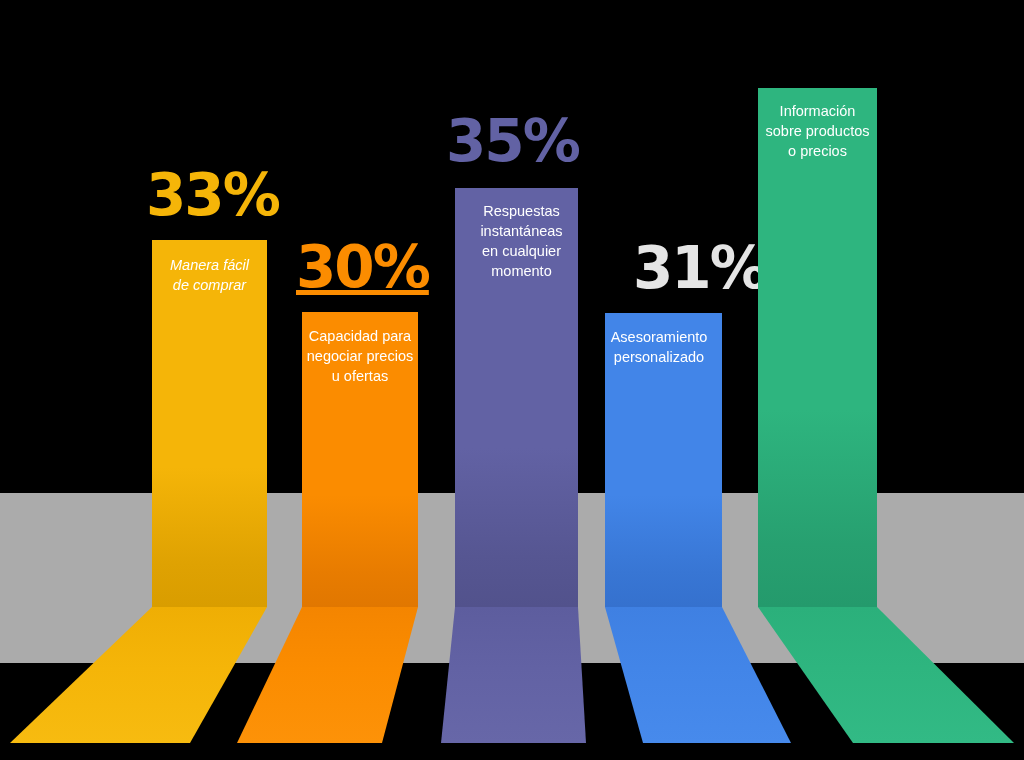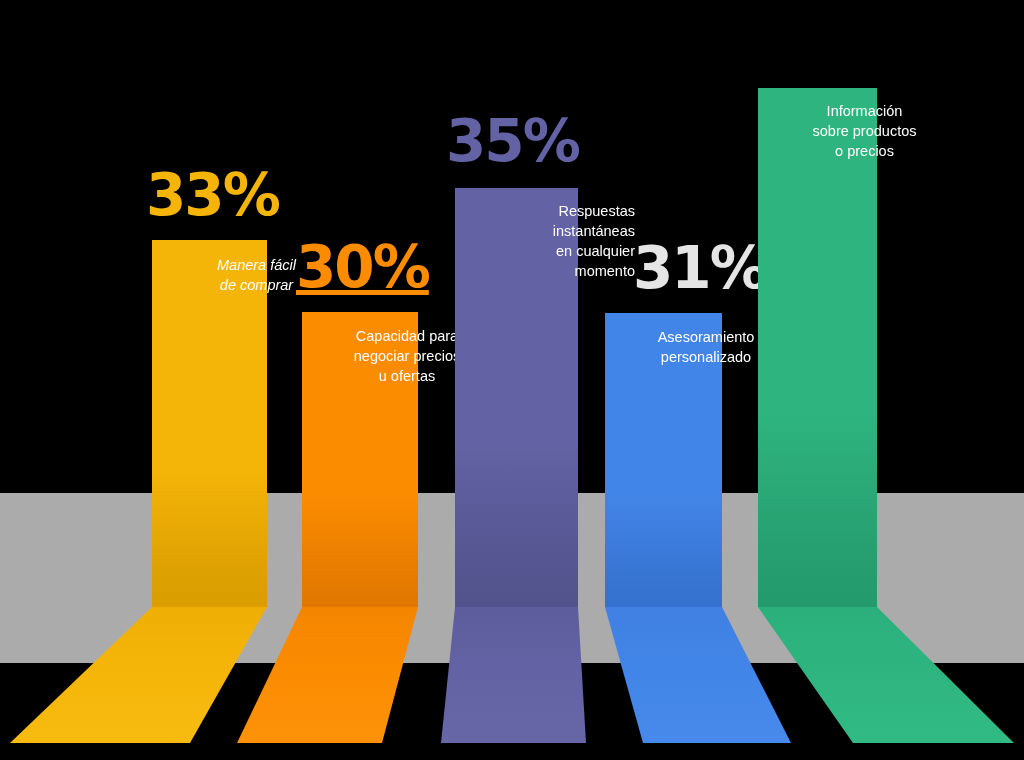"Información" .caption { padding-left: 47px -> none }
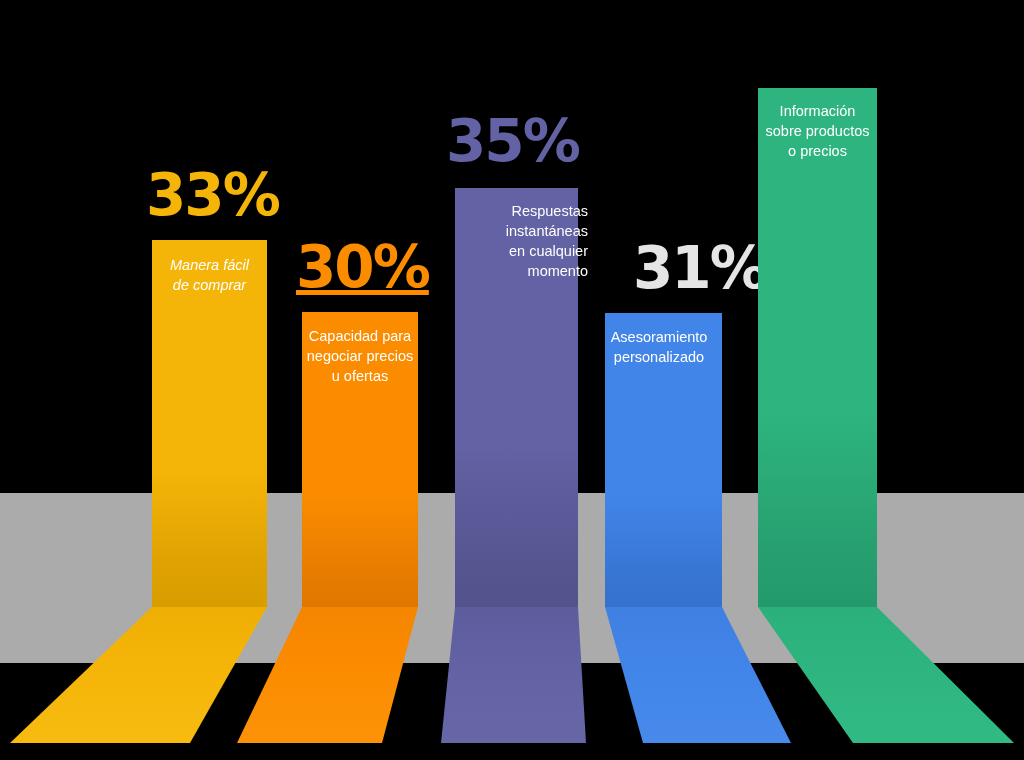"Respuestas" div.caption { text-align: right -> none }
